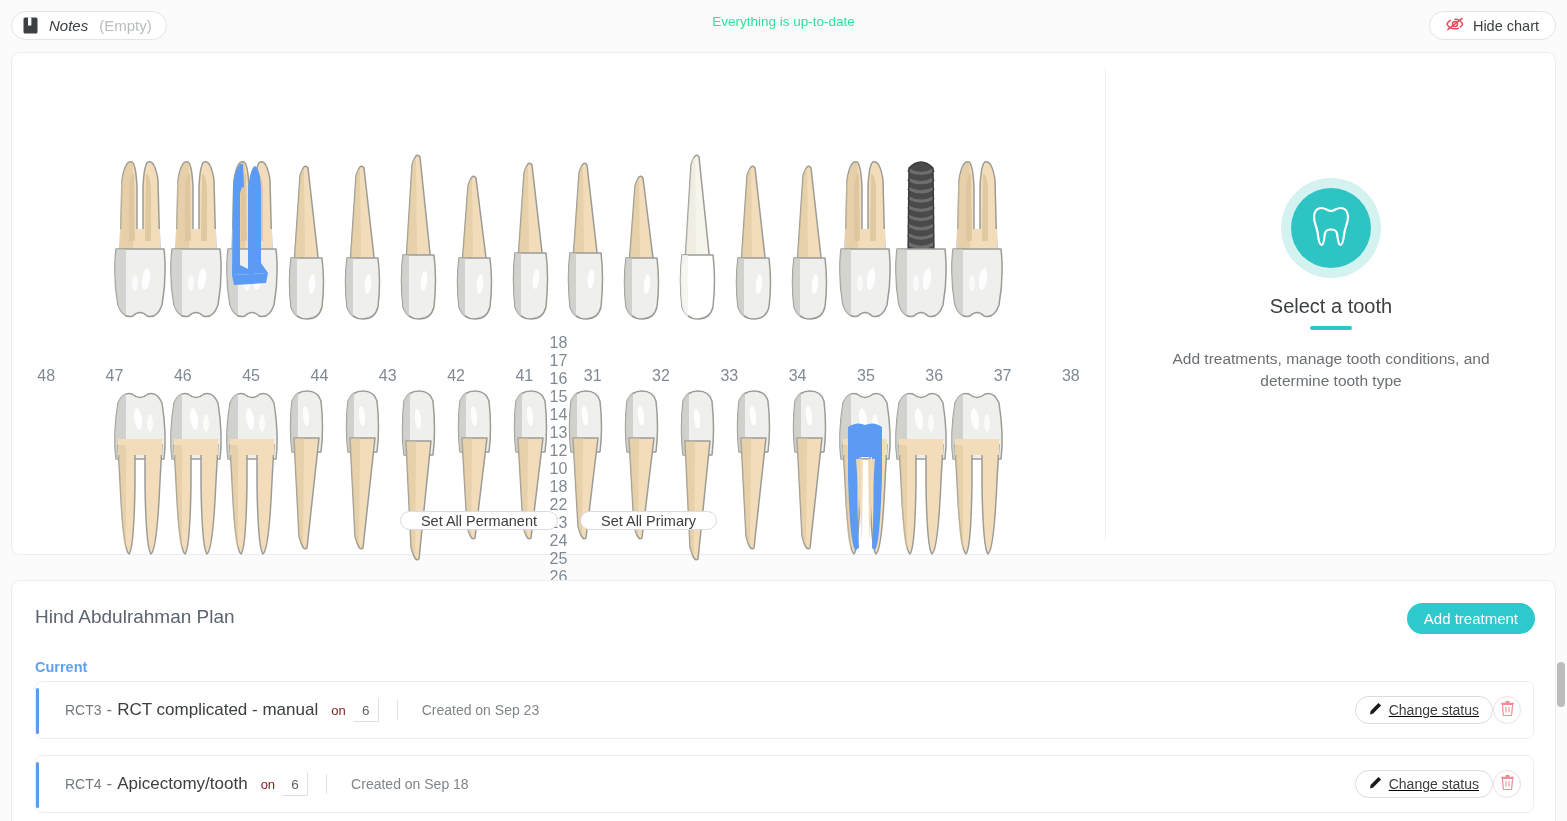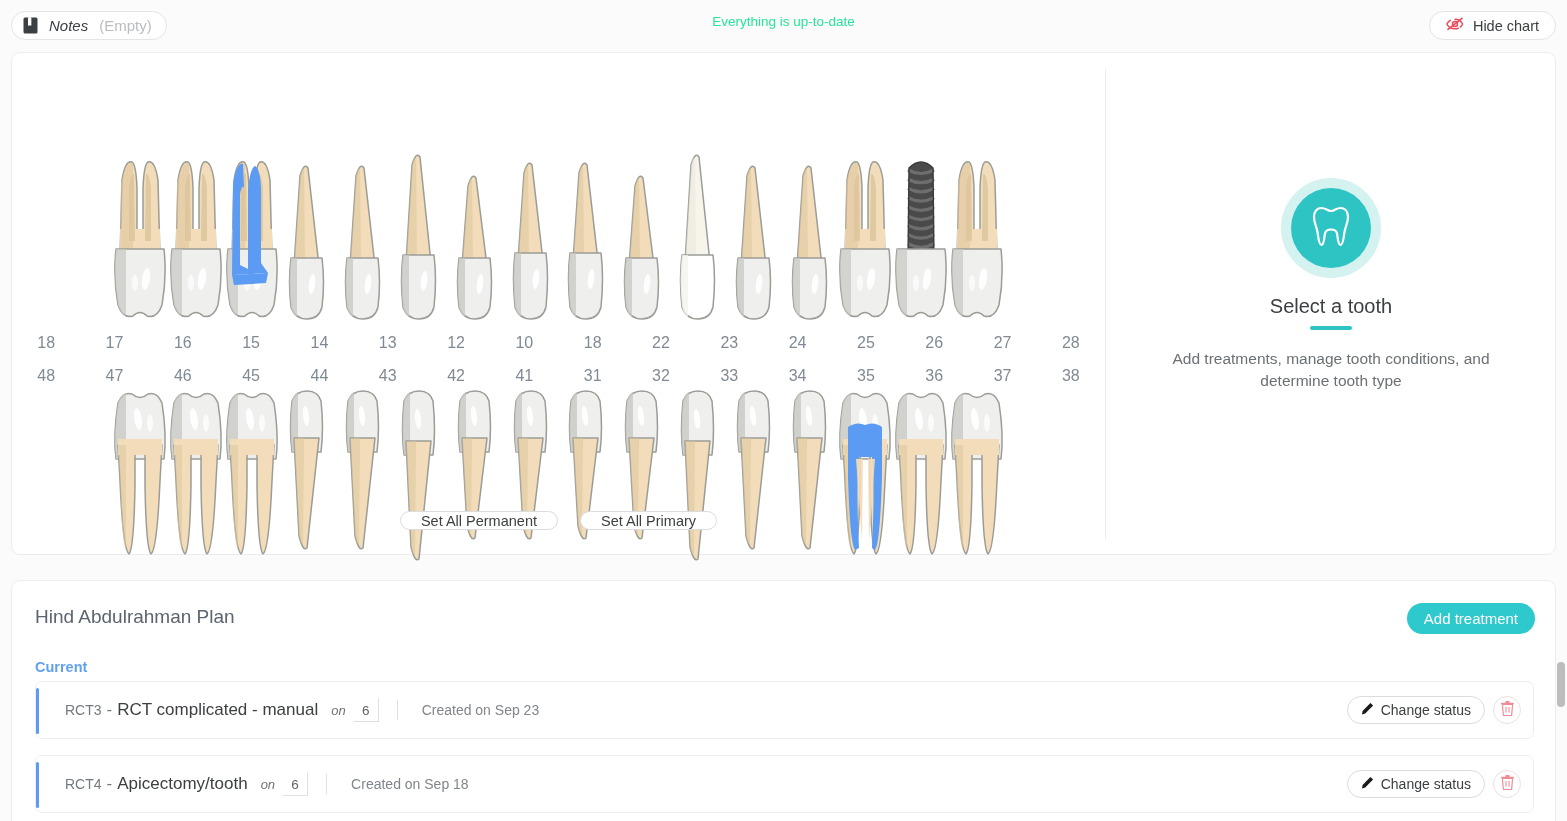"18" .numrow.upper { flex-direction: none -> column }
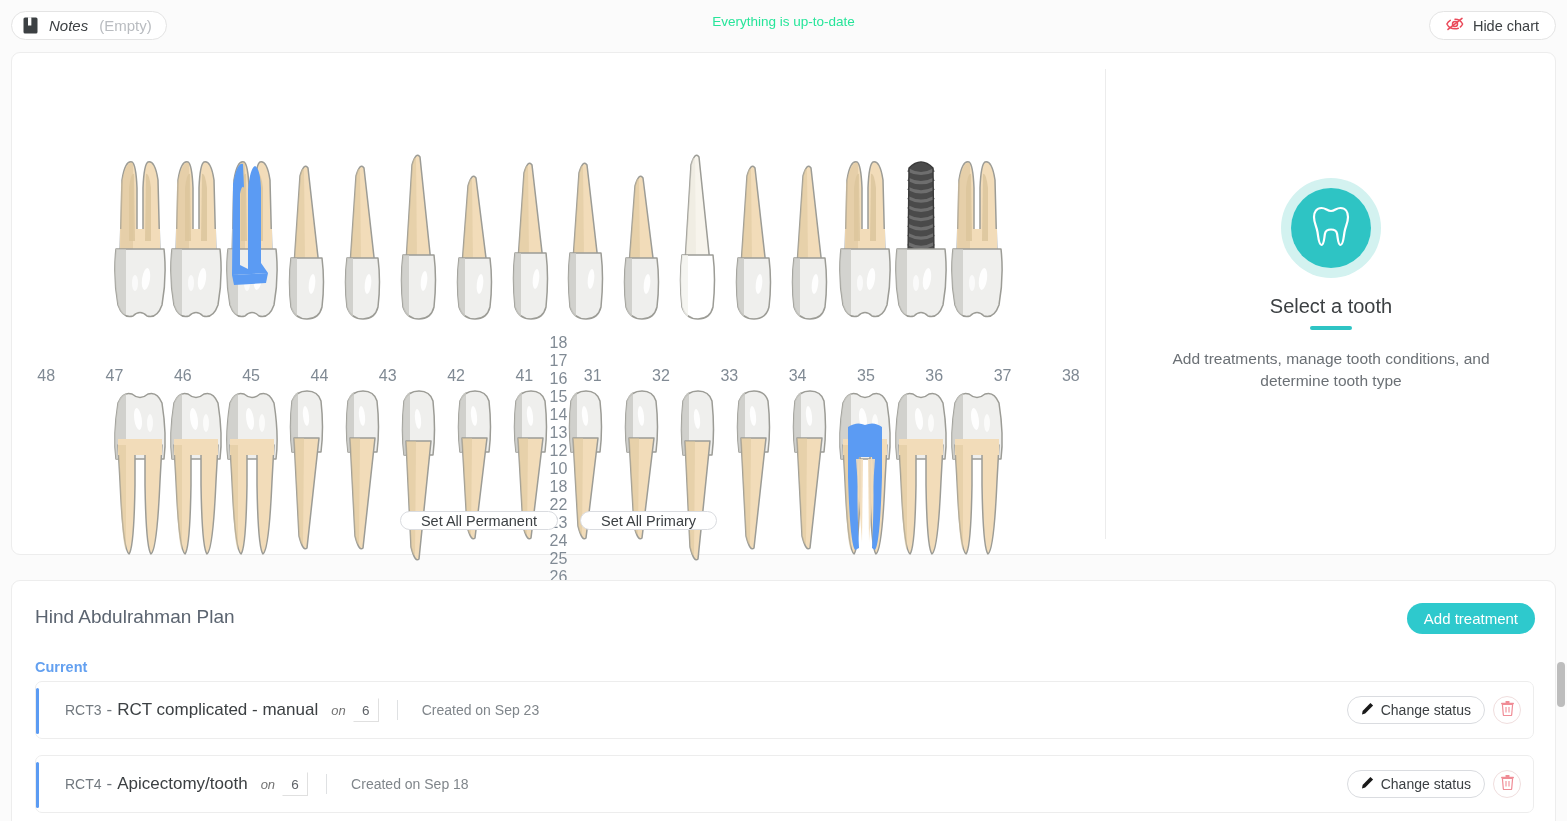"on" .treat-on { color: #737373 -> #7f1d1d; font-style: italic -> none }
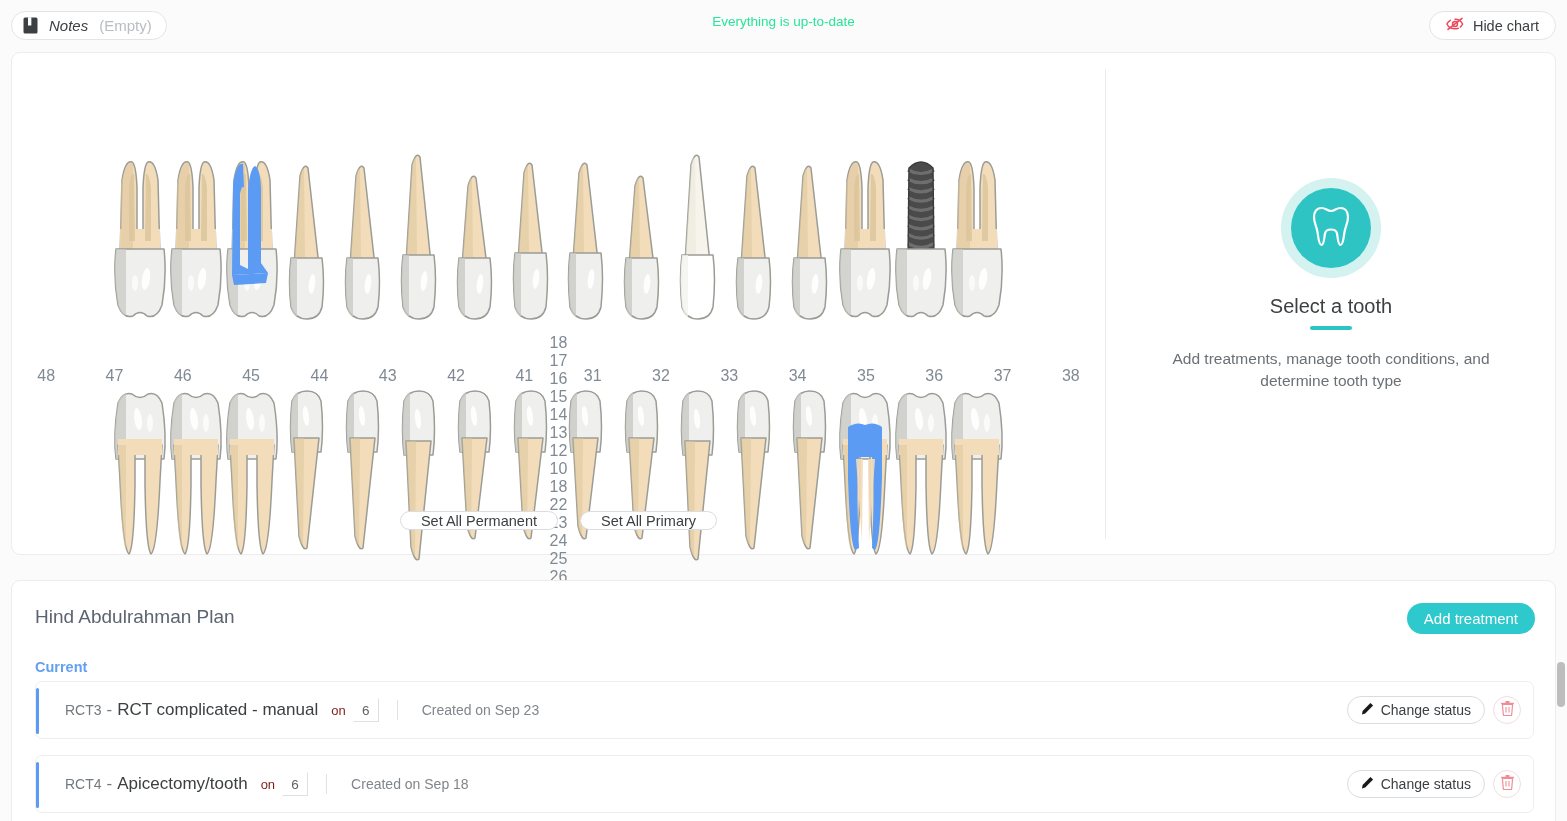"Change status" .treat-actions { gap: 8px -> none; text-decoration: none -> underline }
